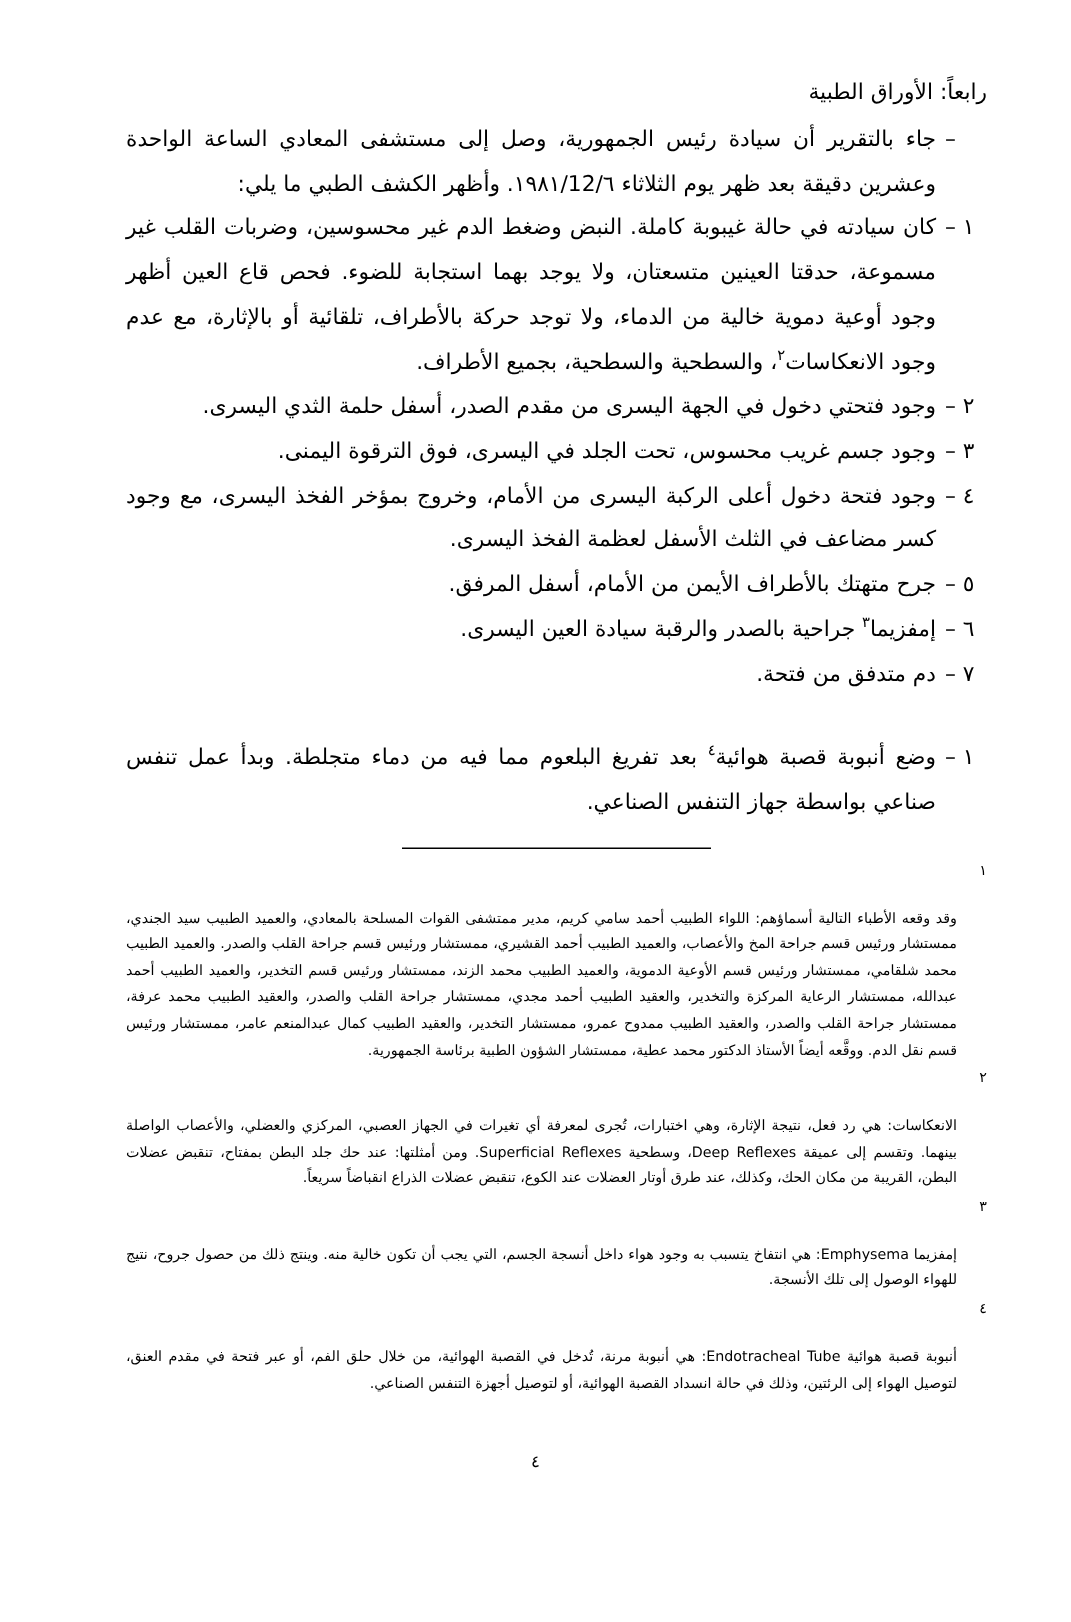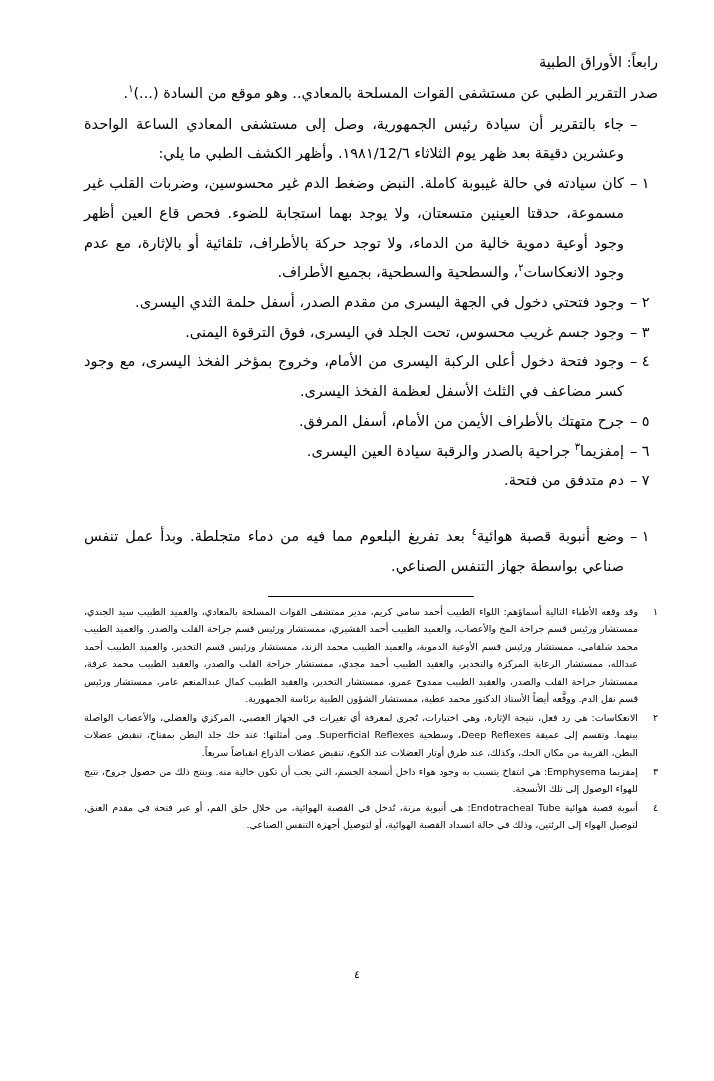"صدر التقرير الطبي عن مستشفى" div.para { html: <div> <span>صدر التقرير الطبي عن مستشفى القوات المسلحة بالمعادي.. وهو موقع من السادة (...)</span><sup>١</sup><span>.</span> </div> -> none }
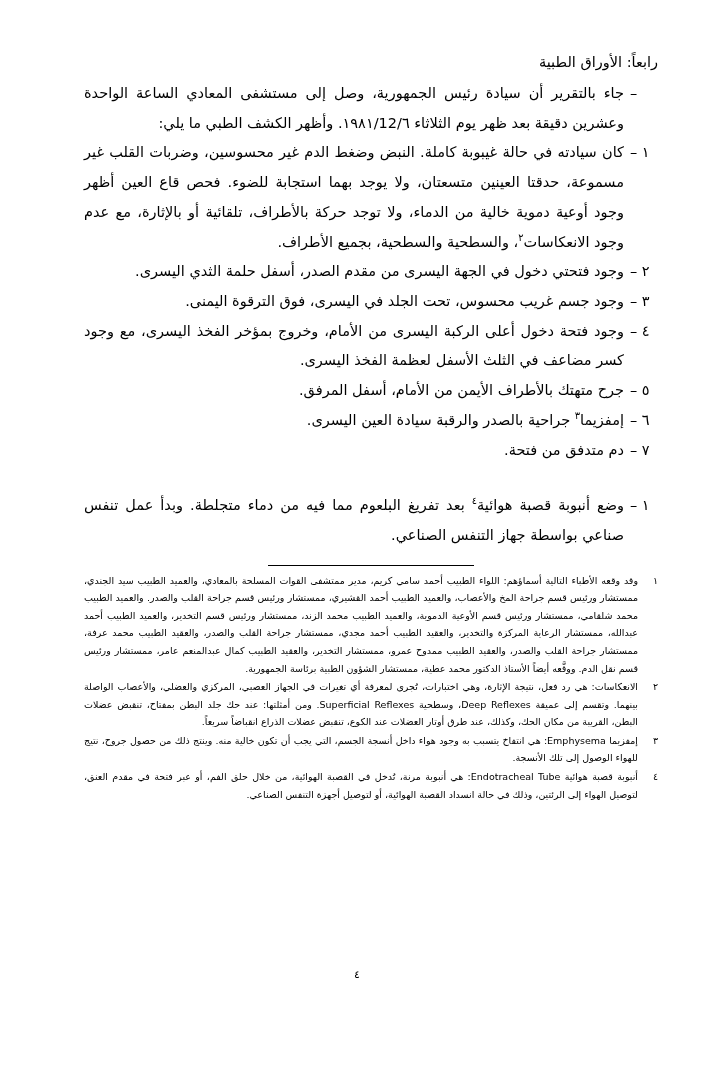"وقد وقعه الأطباء التالية أسماؤهم:" .fn .fn-text { margin-top: none -> 32px }
